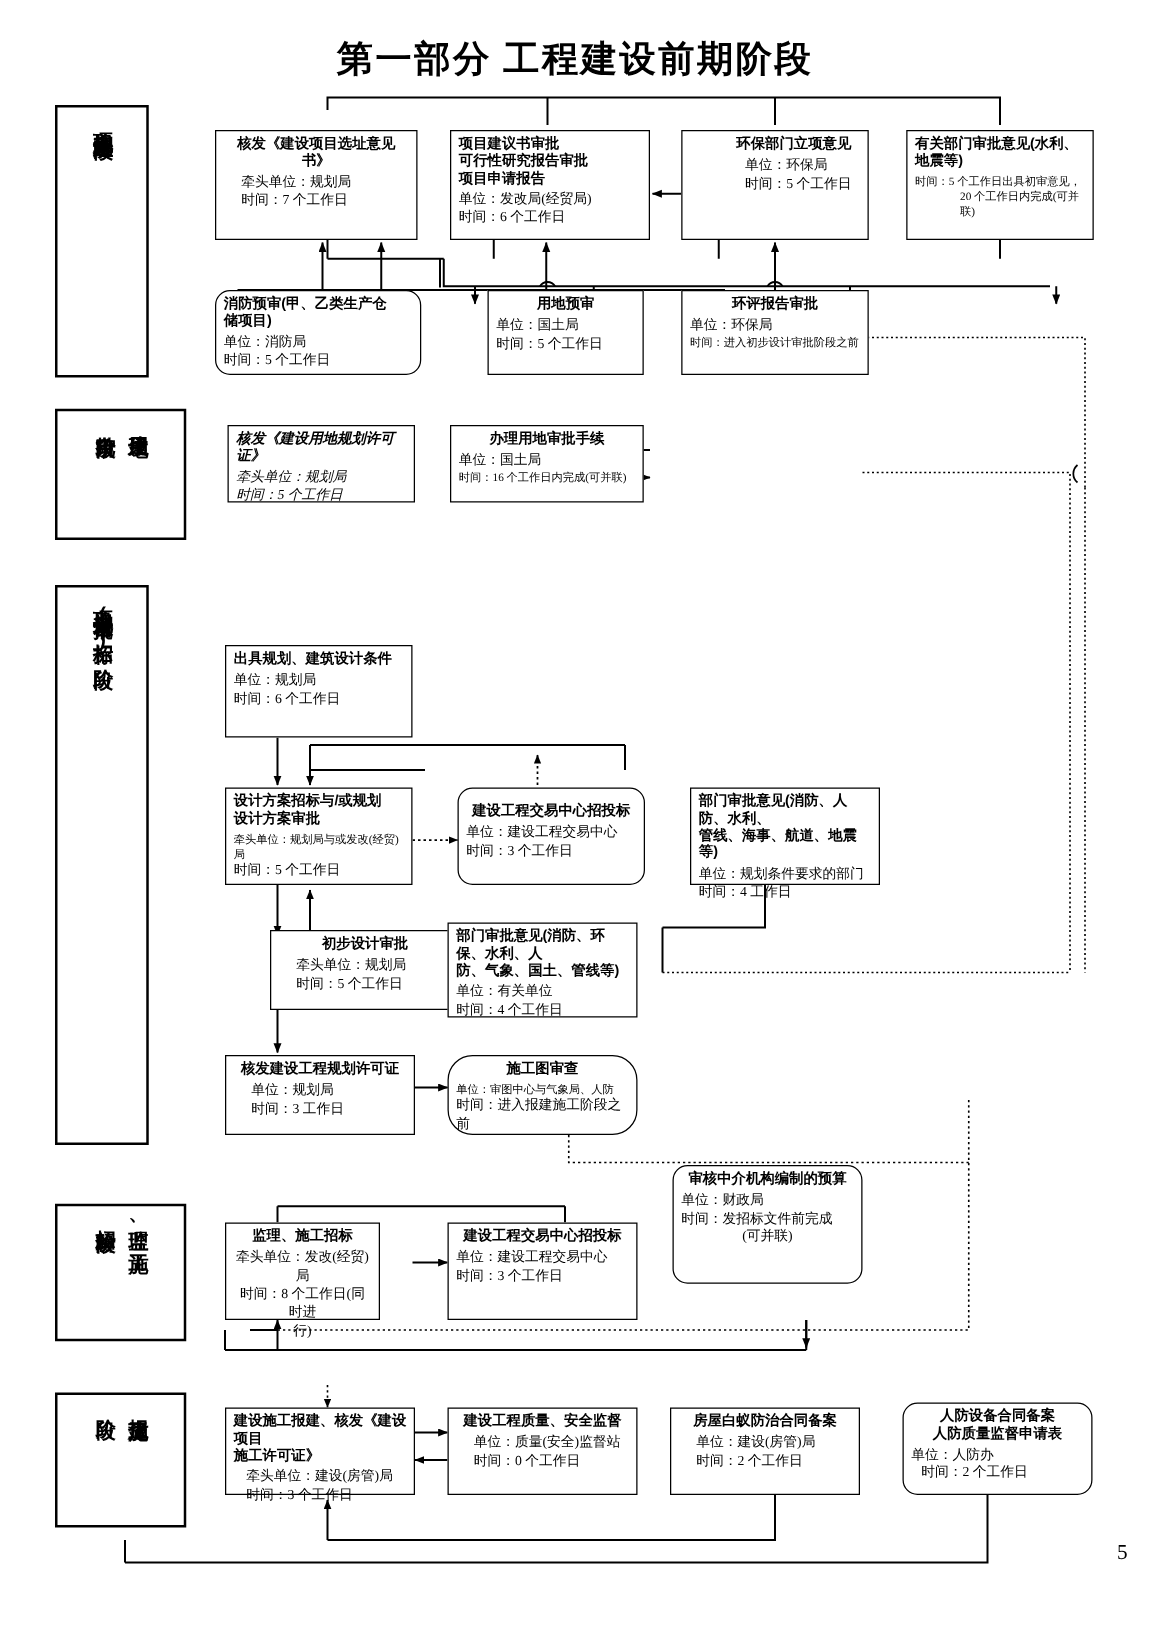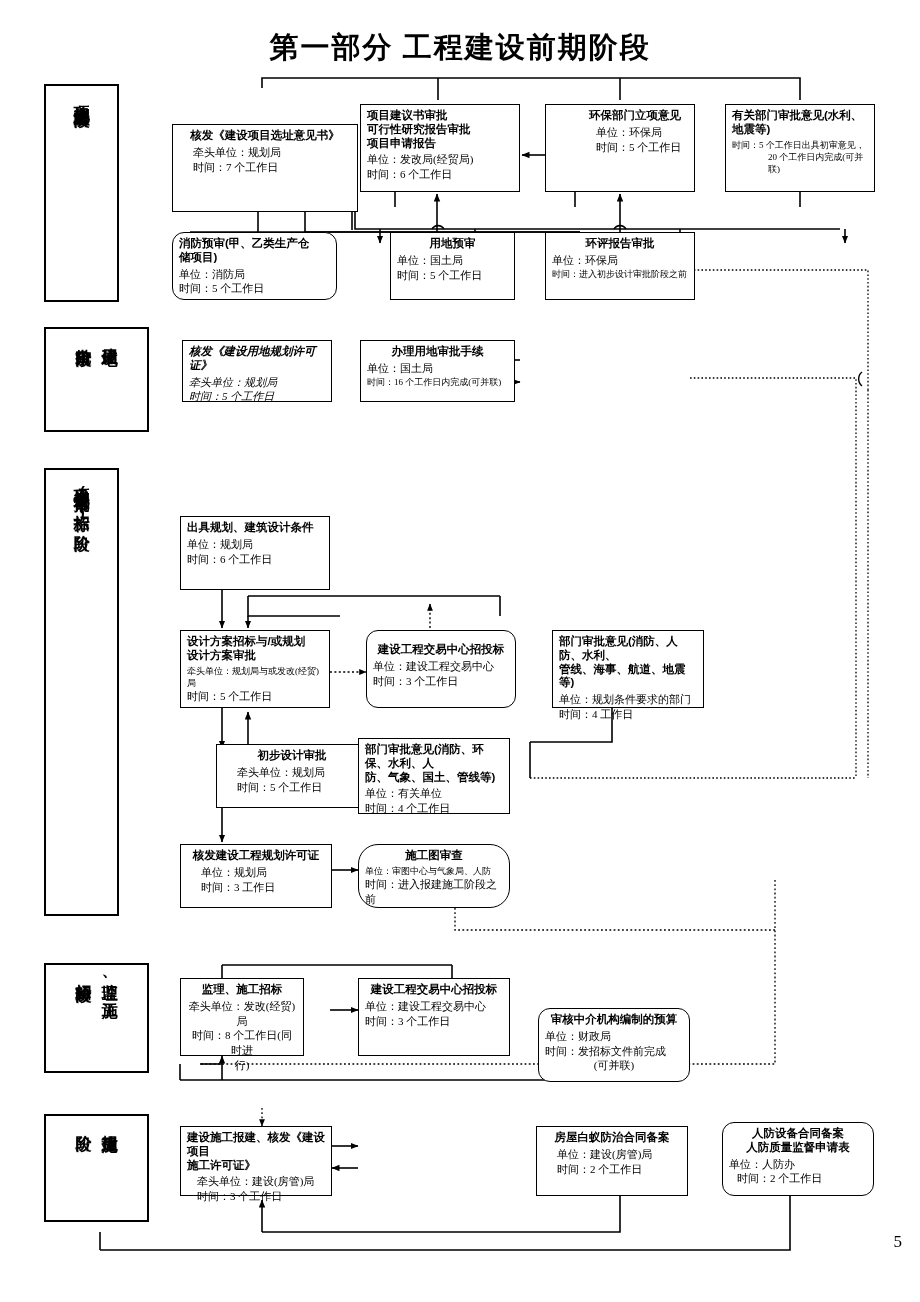"核发《建设项目选址意见书》" div.box { margin-top: 20px -> none; width: 186px -> 162px }
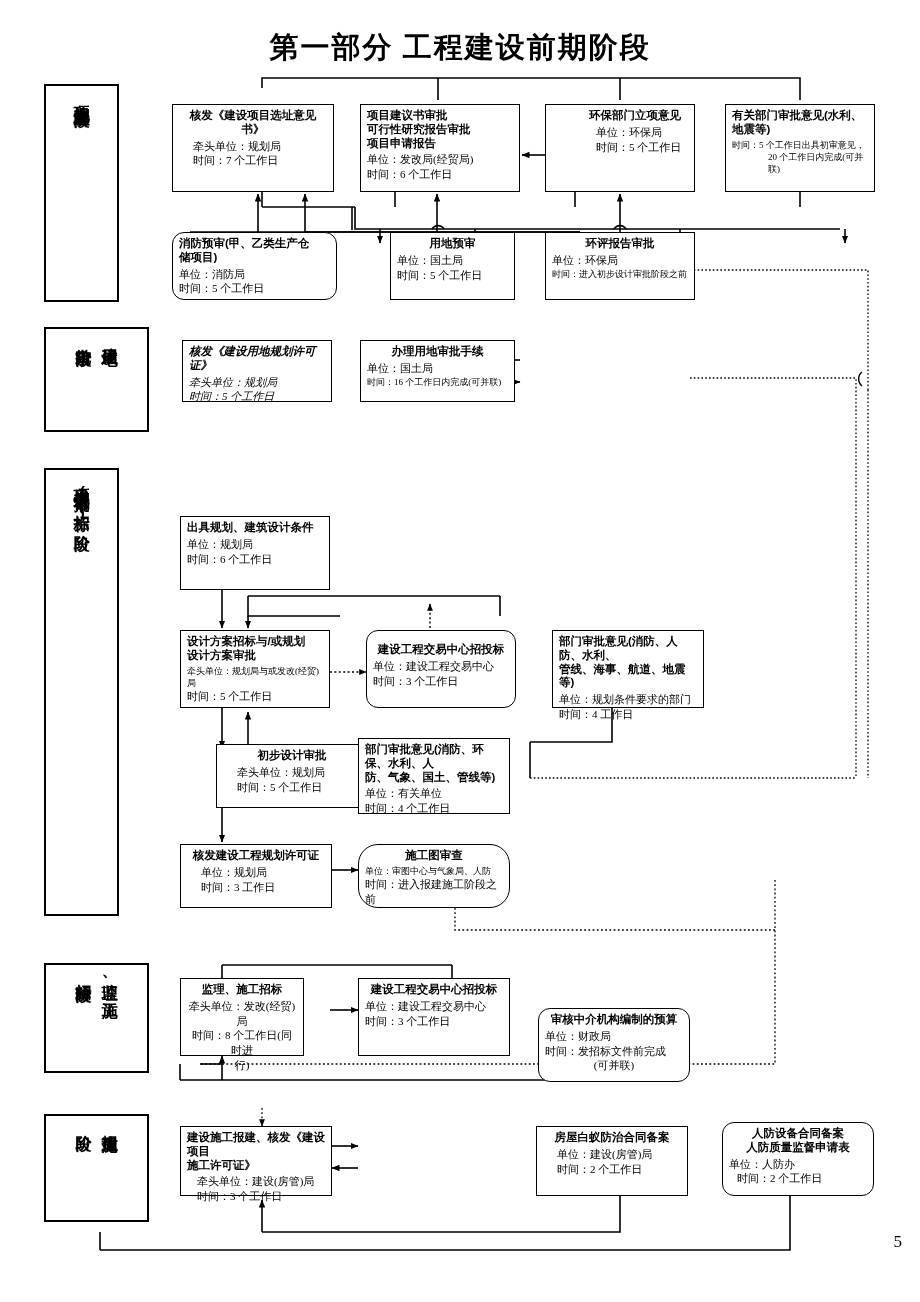"审核中介机构编制的预算" div.box { height: 74px -> 95px; top: 1008px -> 932px }
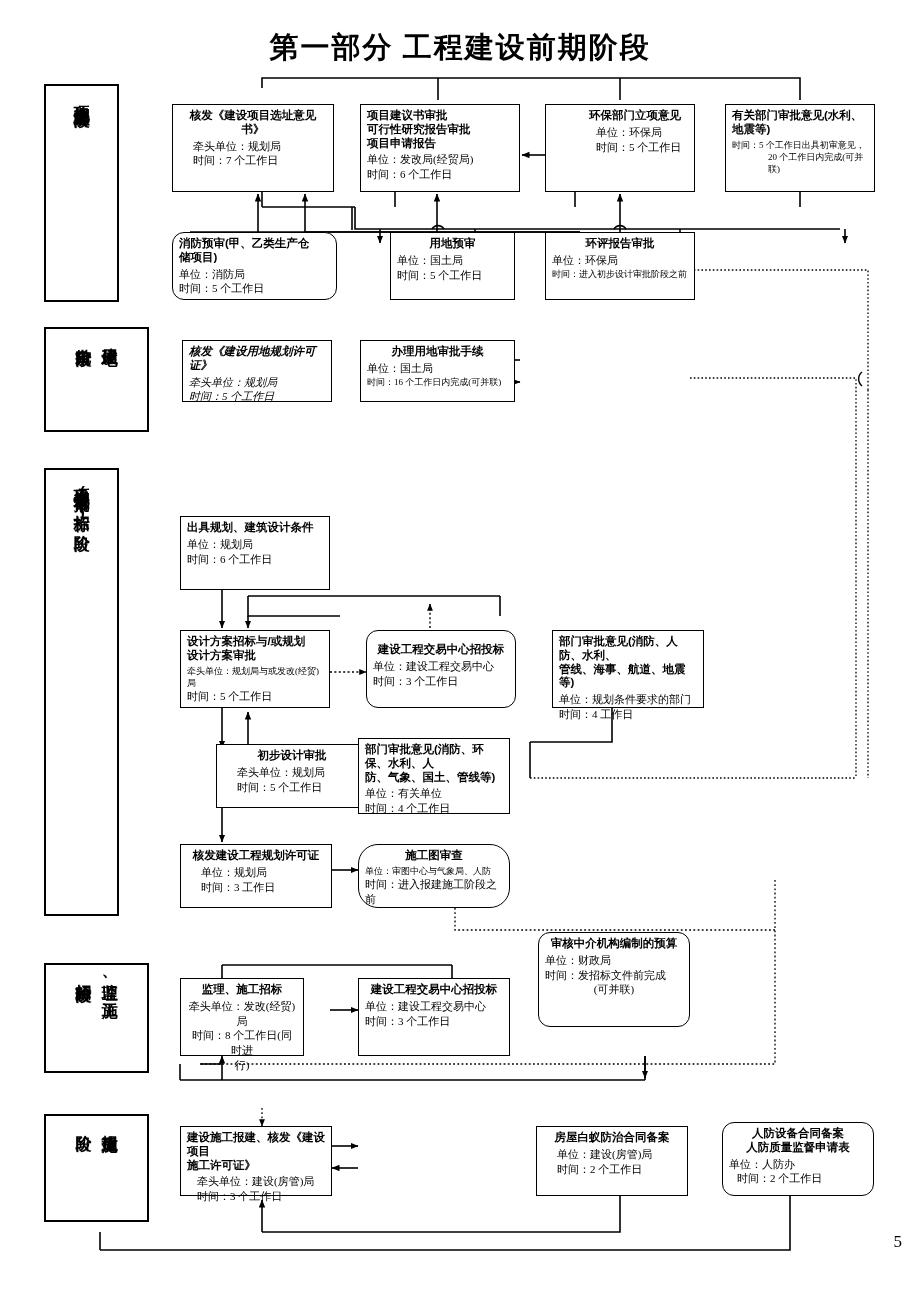"建设工程质量、安全监督" div.box { html: none -> <div> <div>建设工程质量、安全监督</div> <div>单位：质量(安全)监督站</div> <div>时间：0 个工作日</div> </div> }
